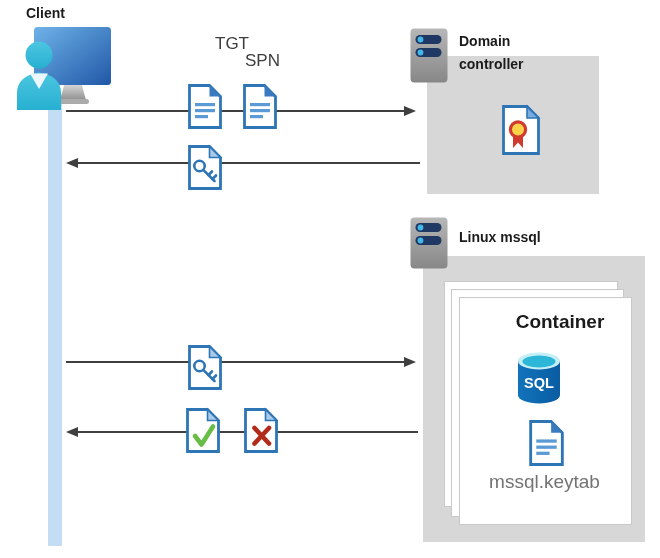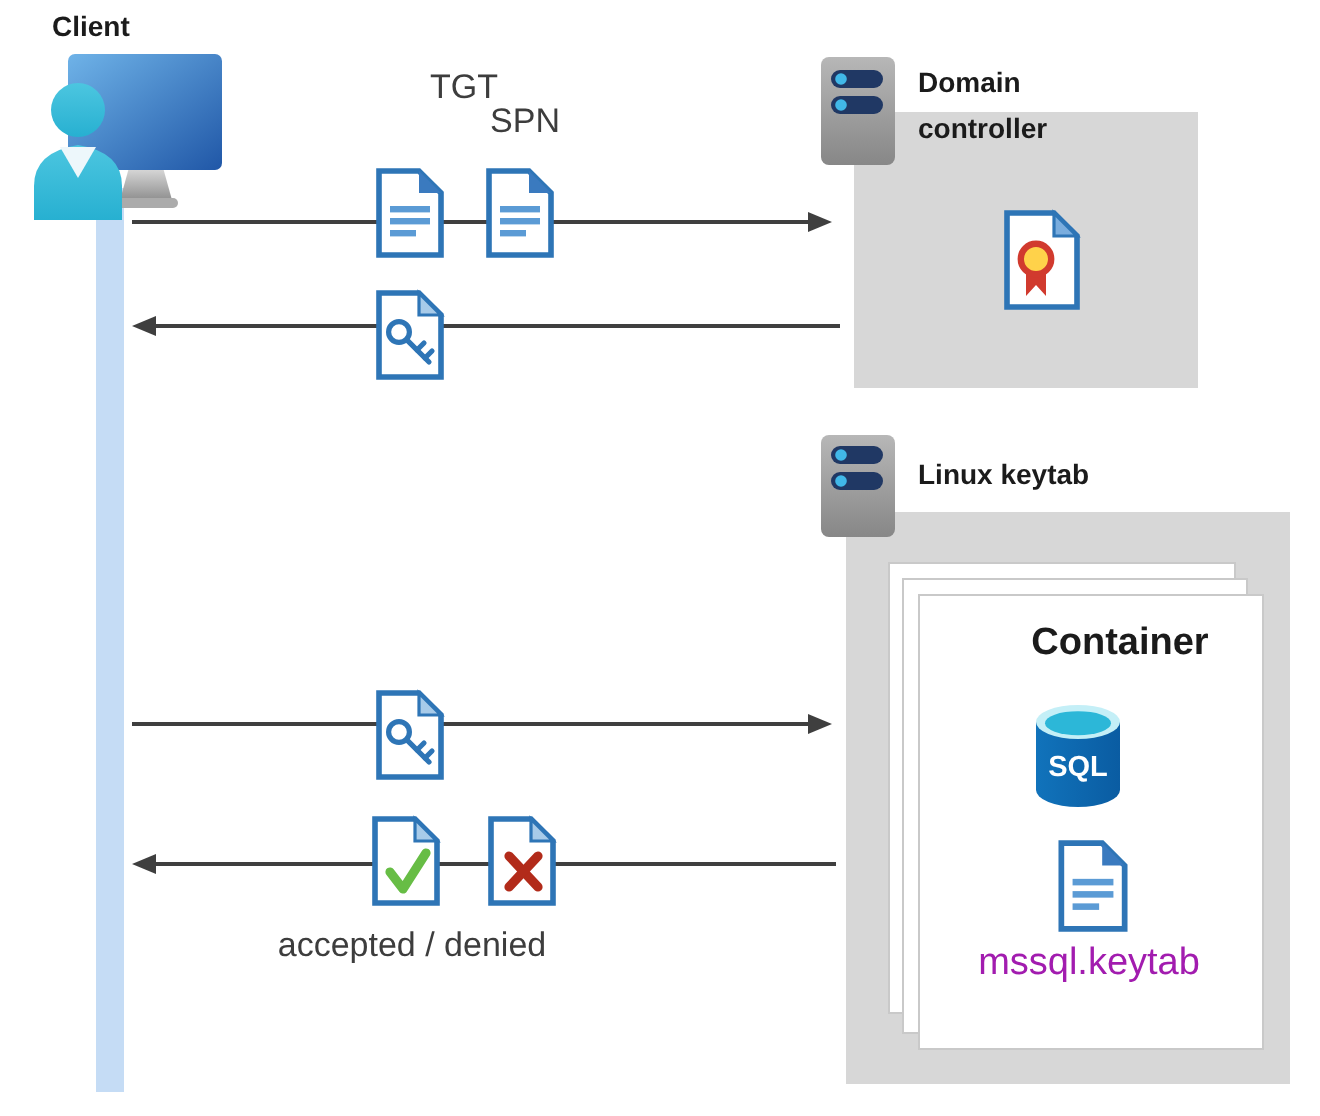"Linux keytab" div.abs { text: keytab -> mssql }
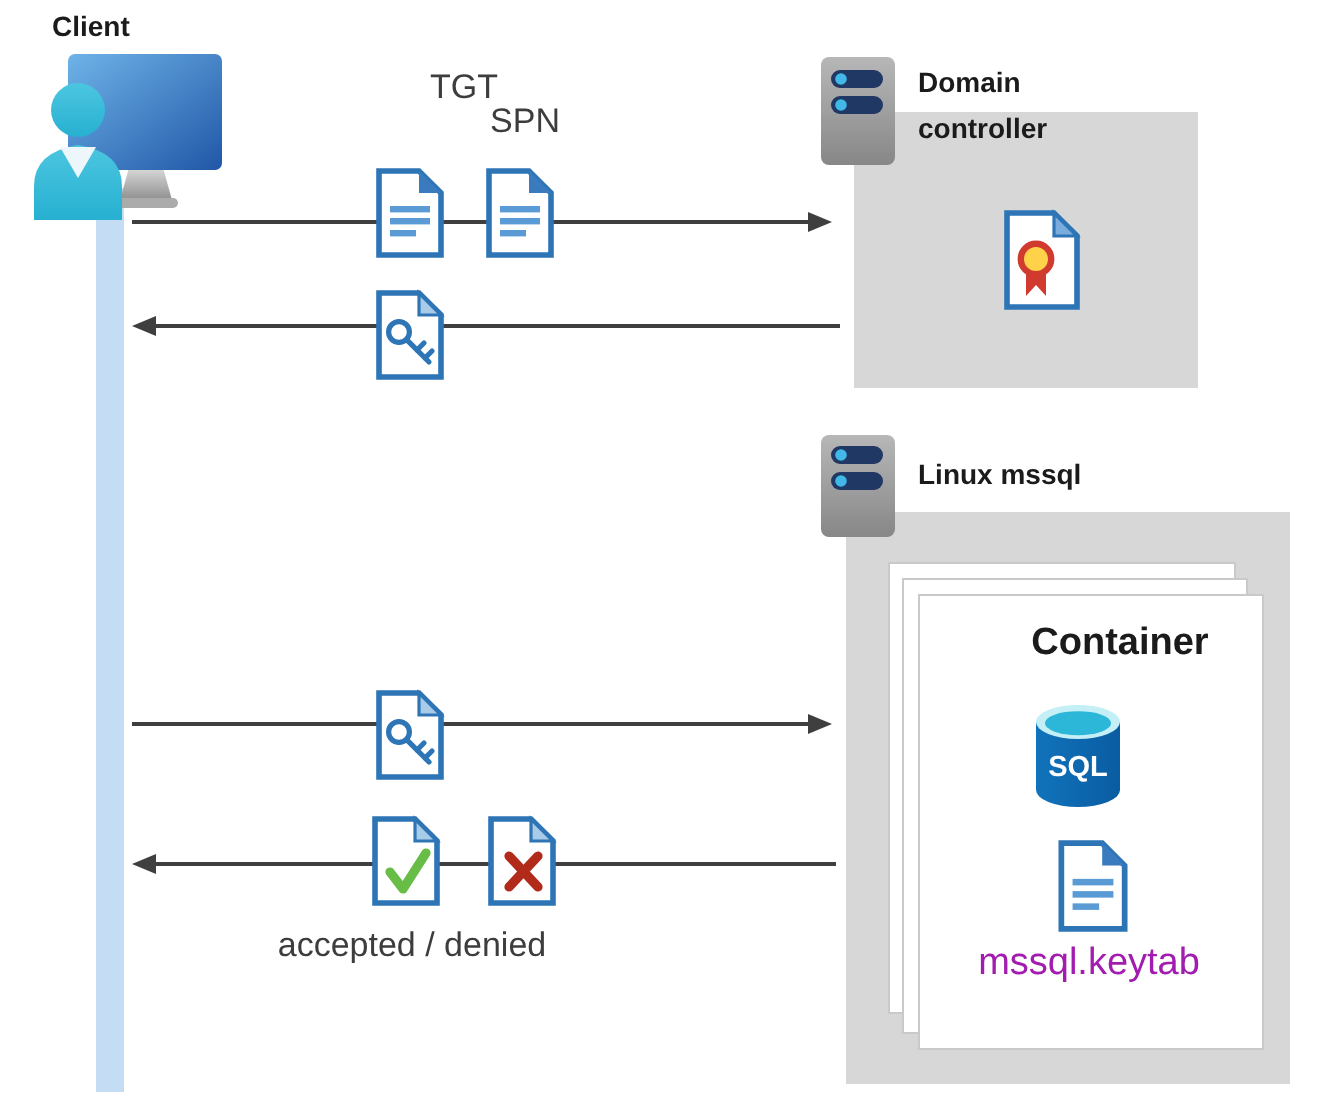"accepted / denied" div.abs { html: <div>accepted / denied</div> -> none }
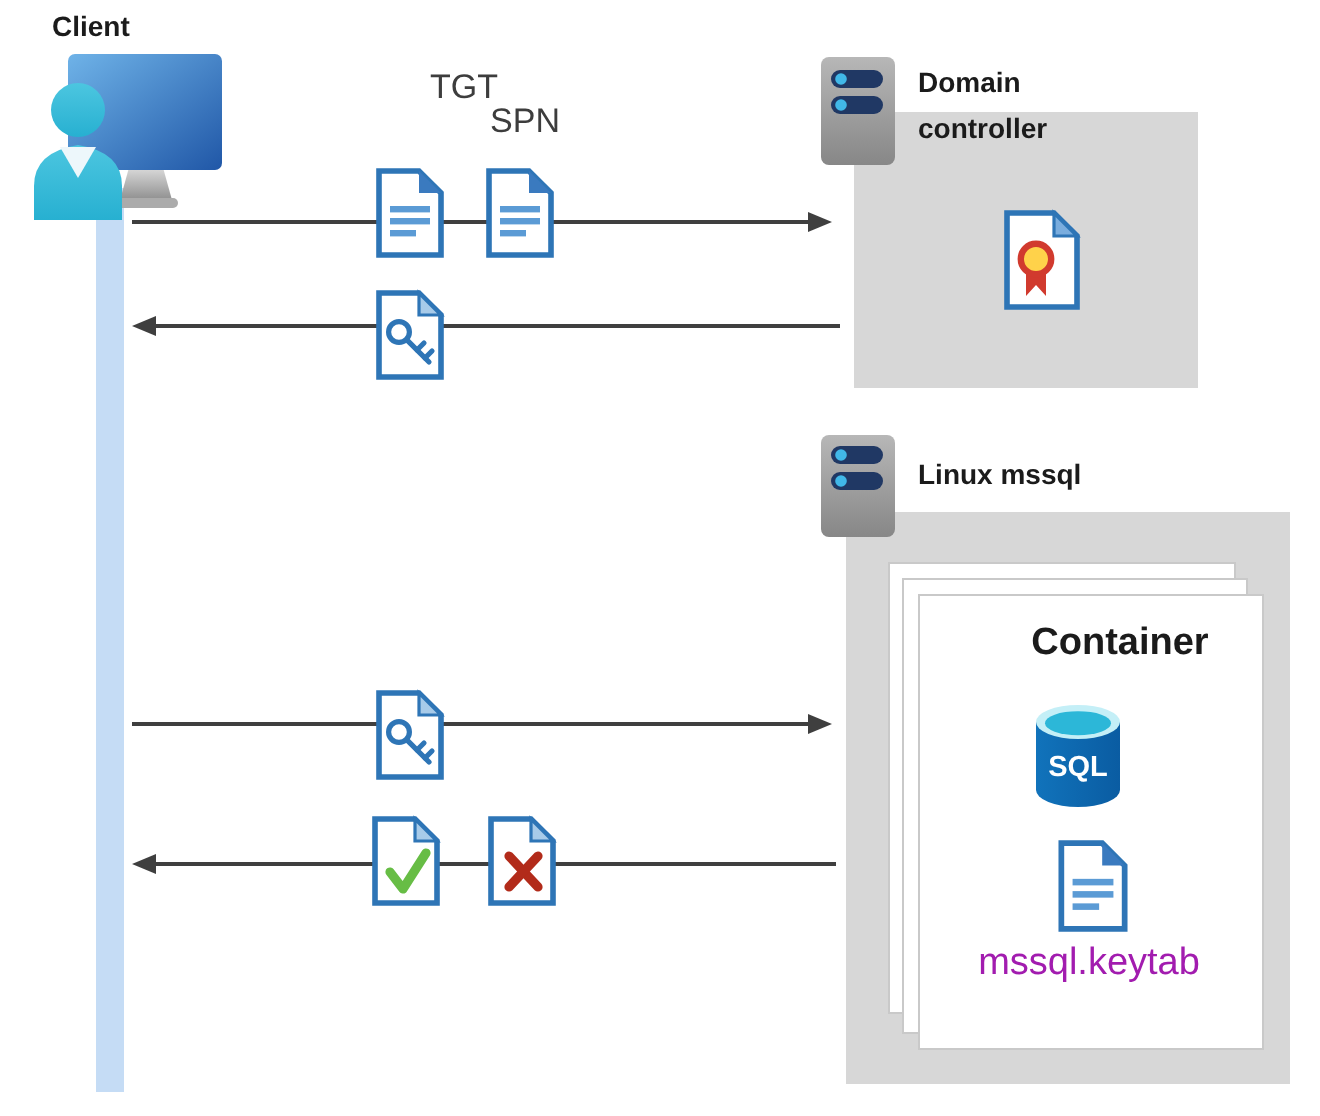"mssql.keytab" .keytab-label { color: #a21caf -> #737373 }
